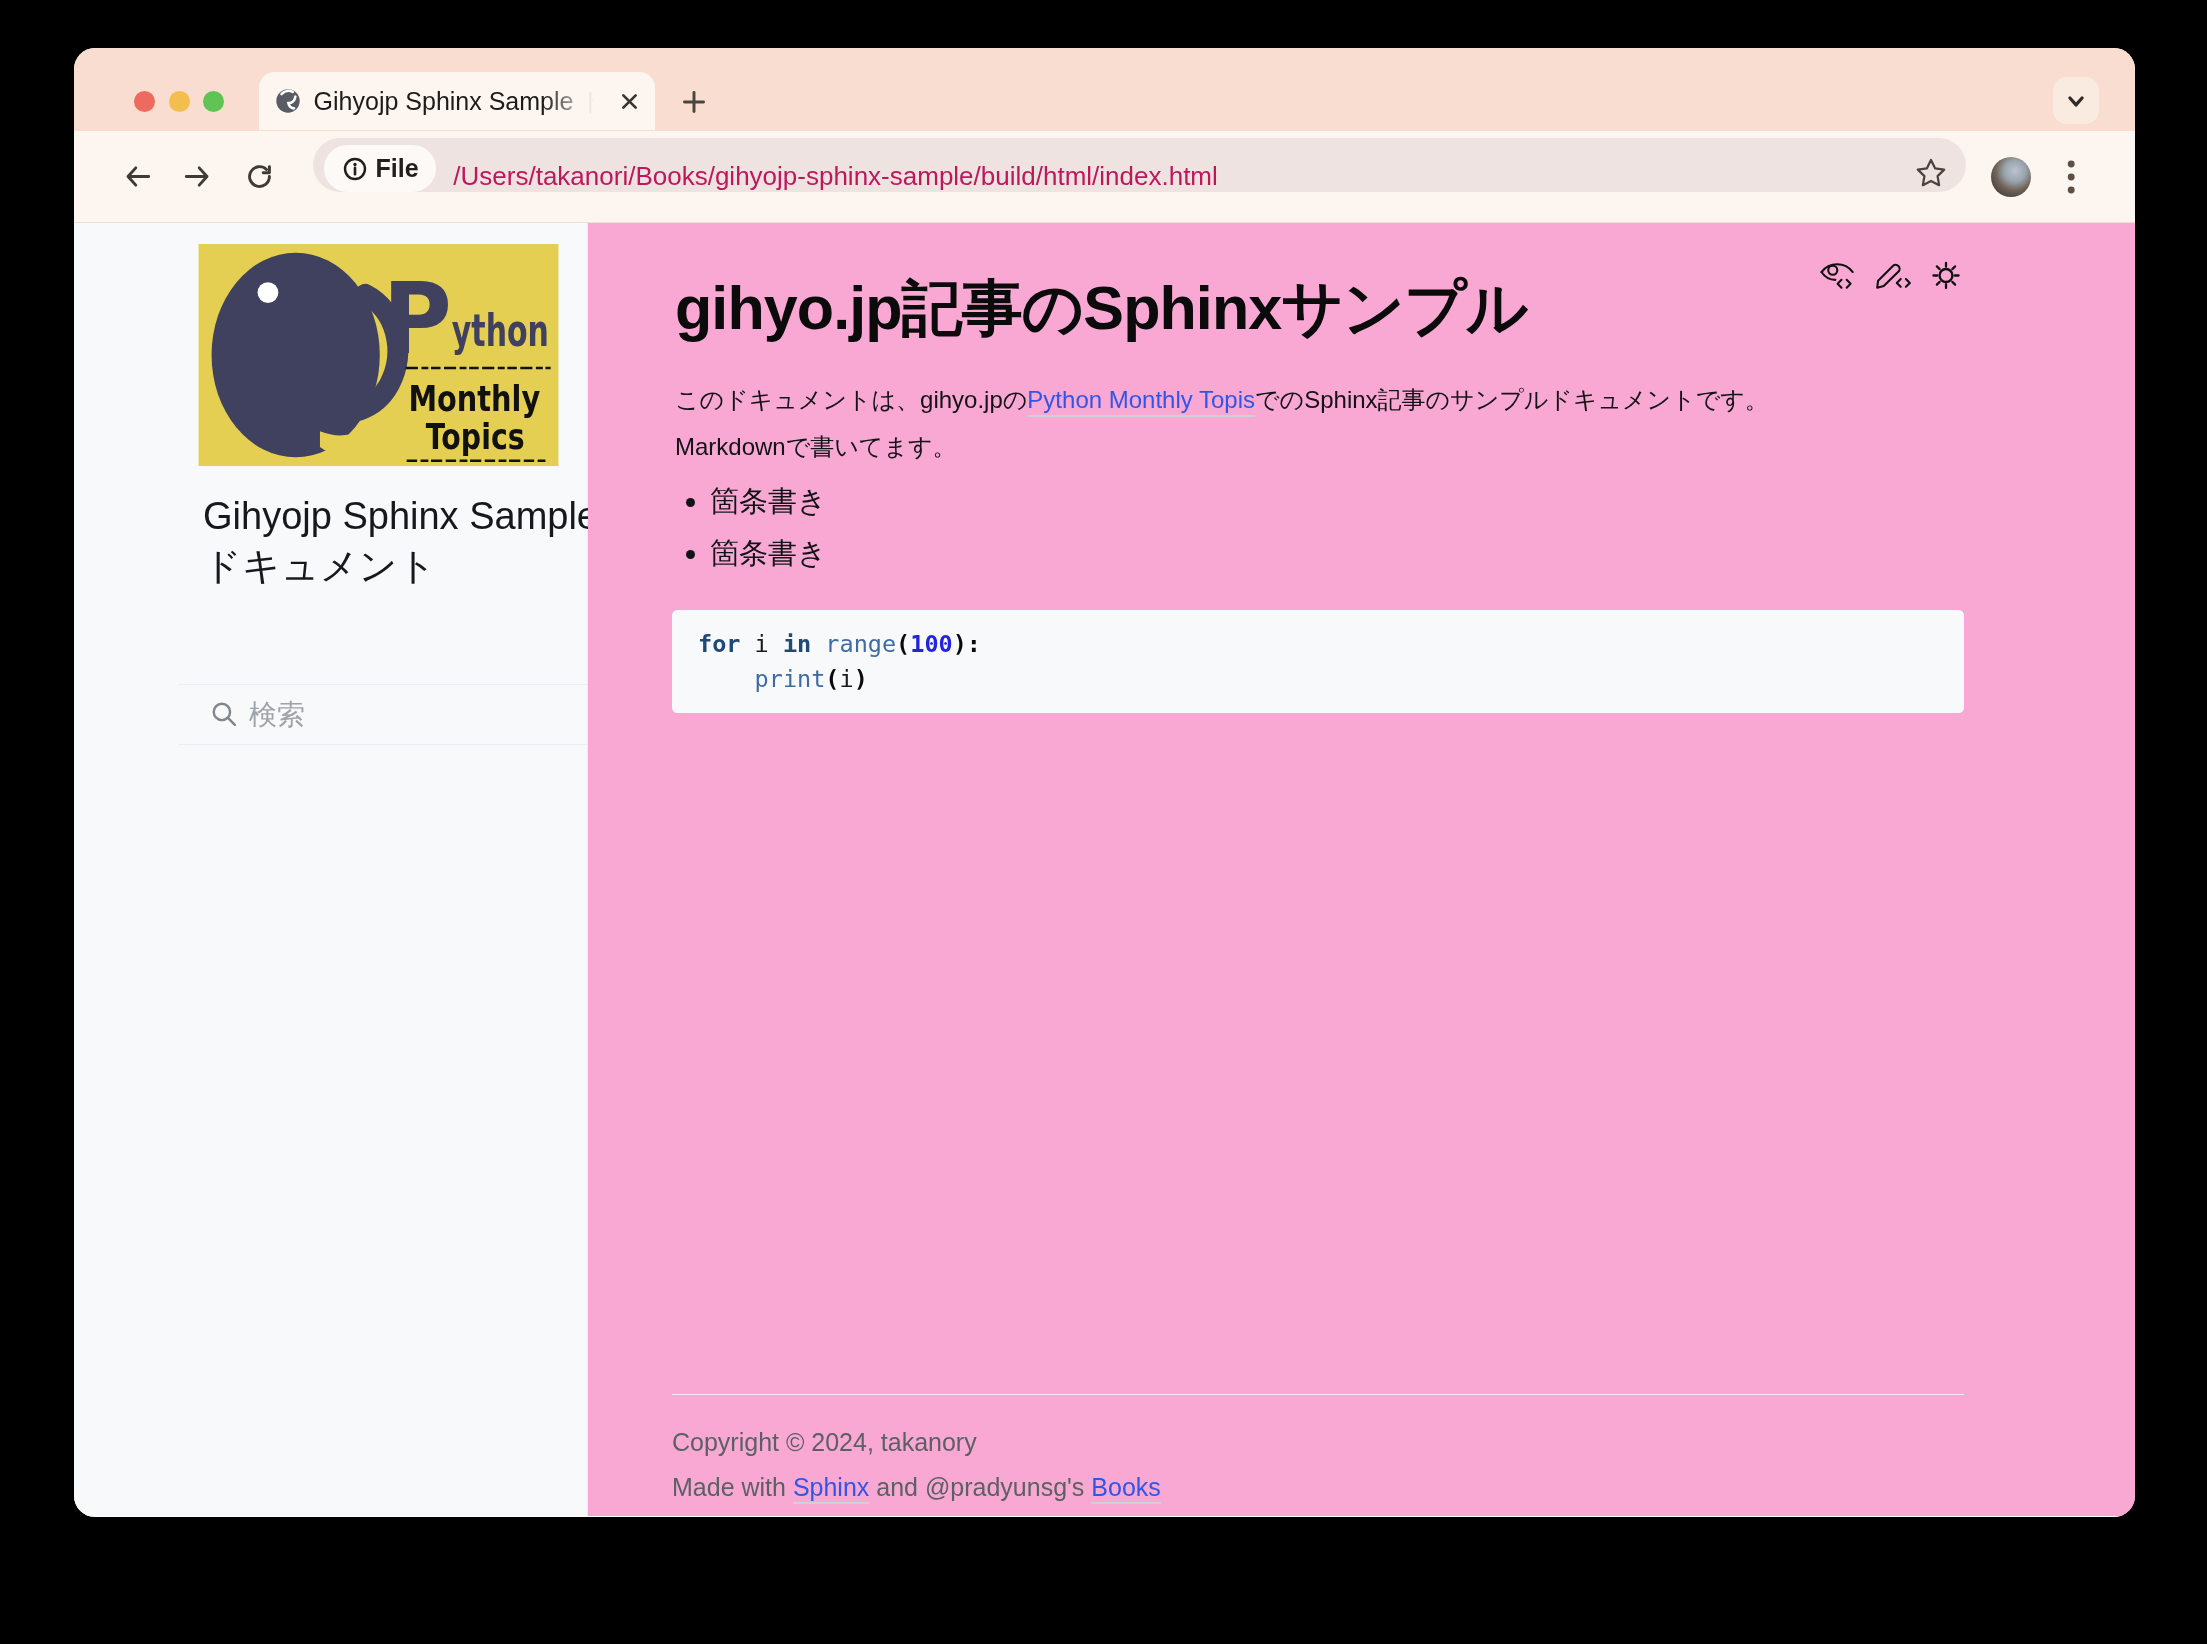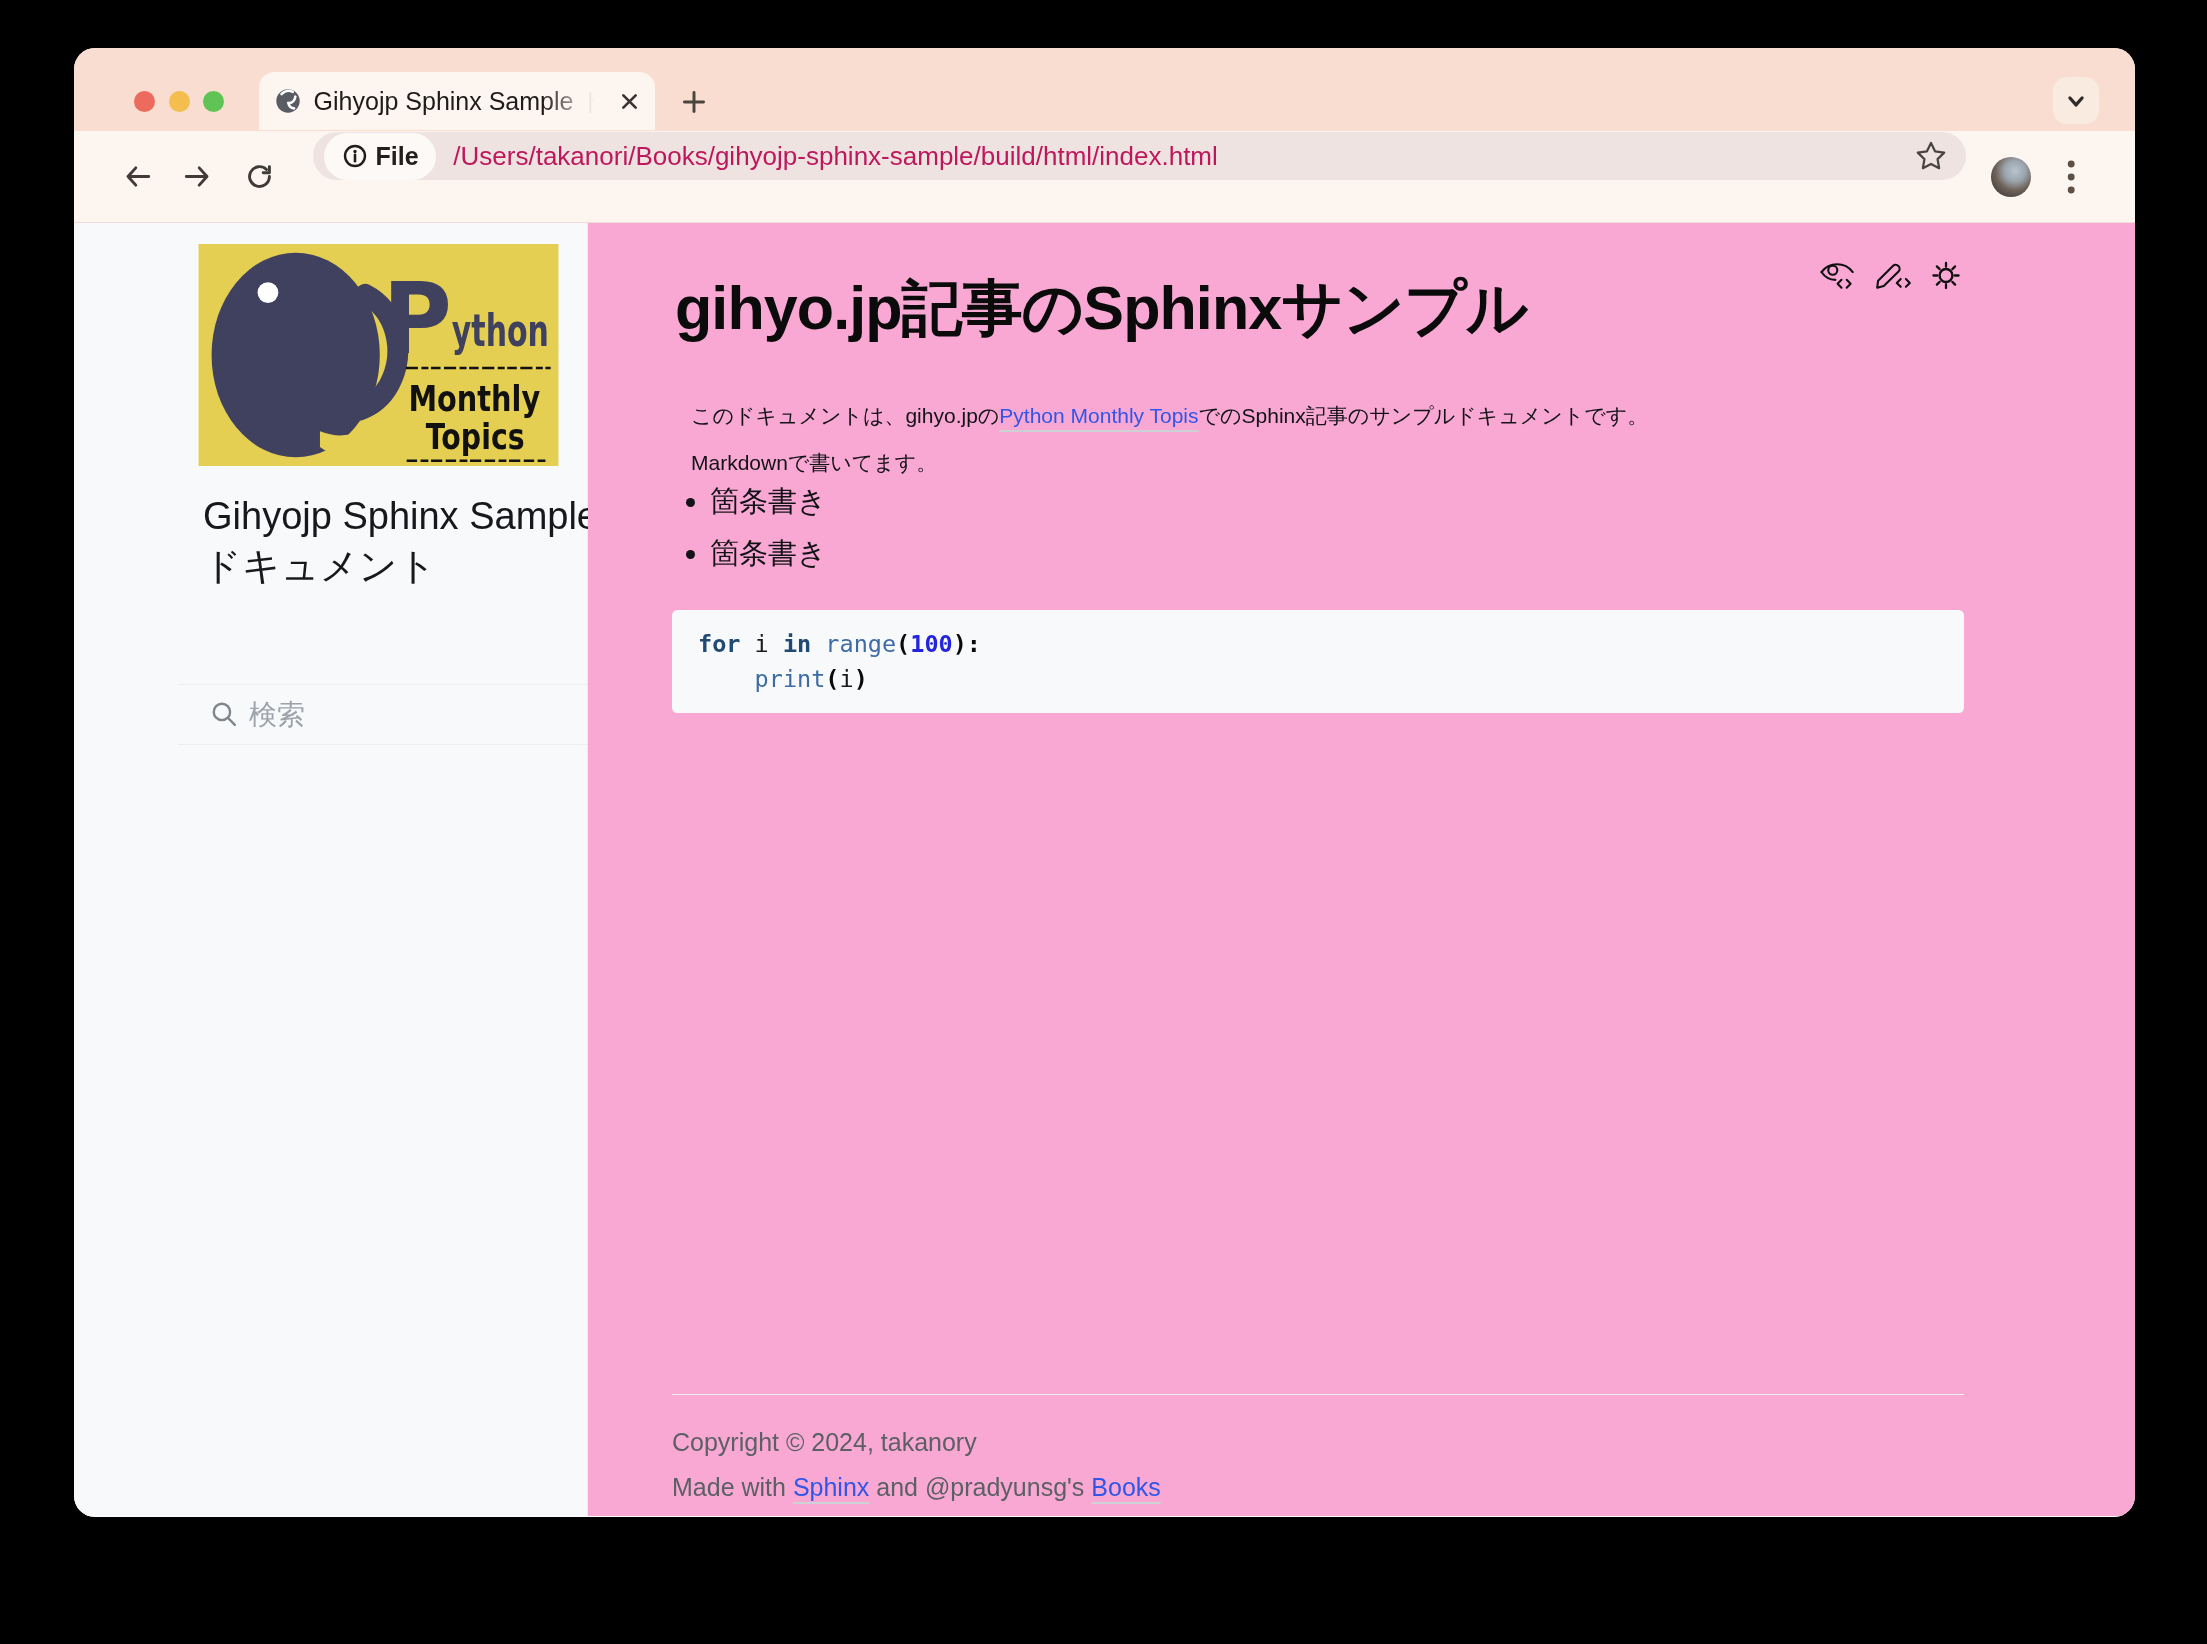"File" .urlbar { align-items: center -> flex-end; height: 48px -> 54px; top: 1px -> 7px }
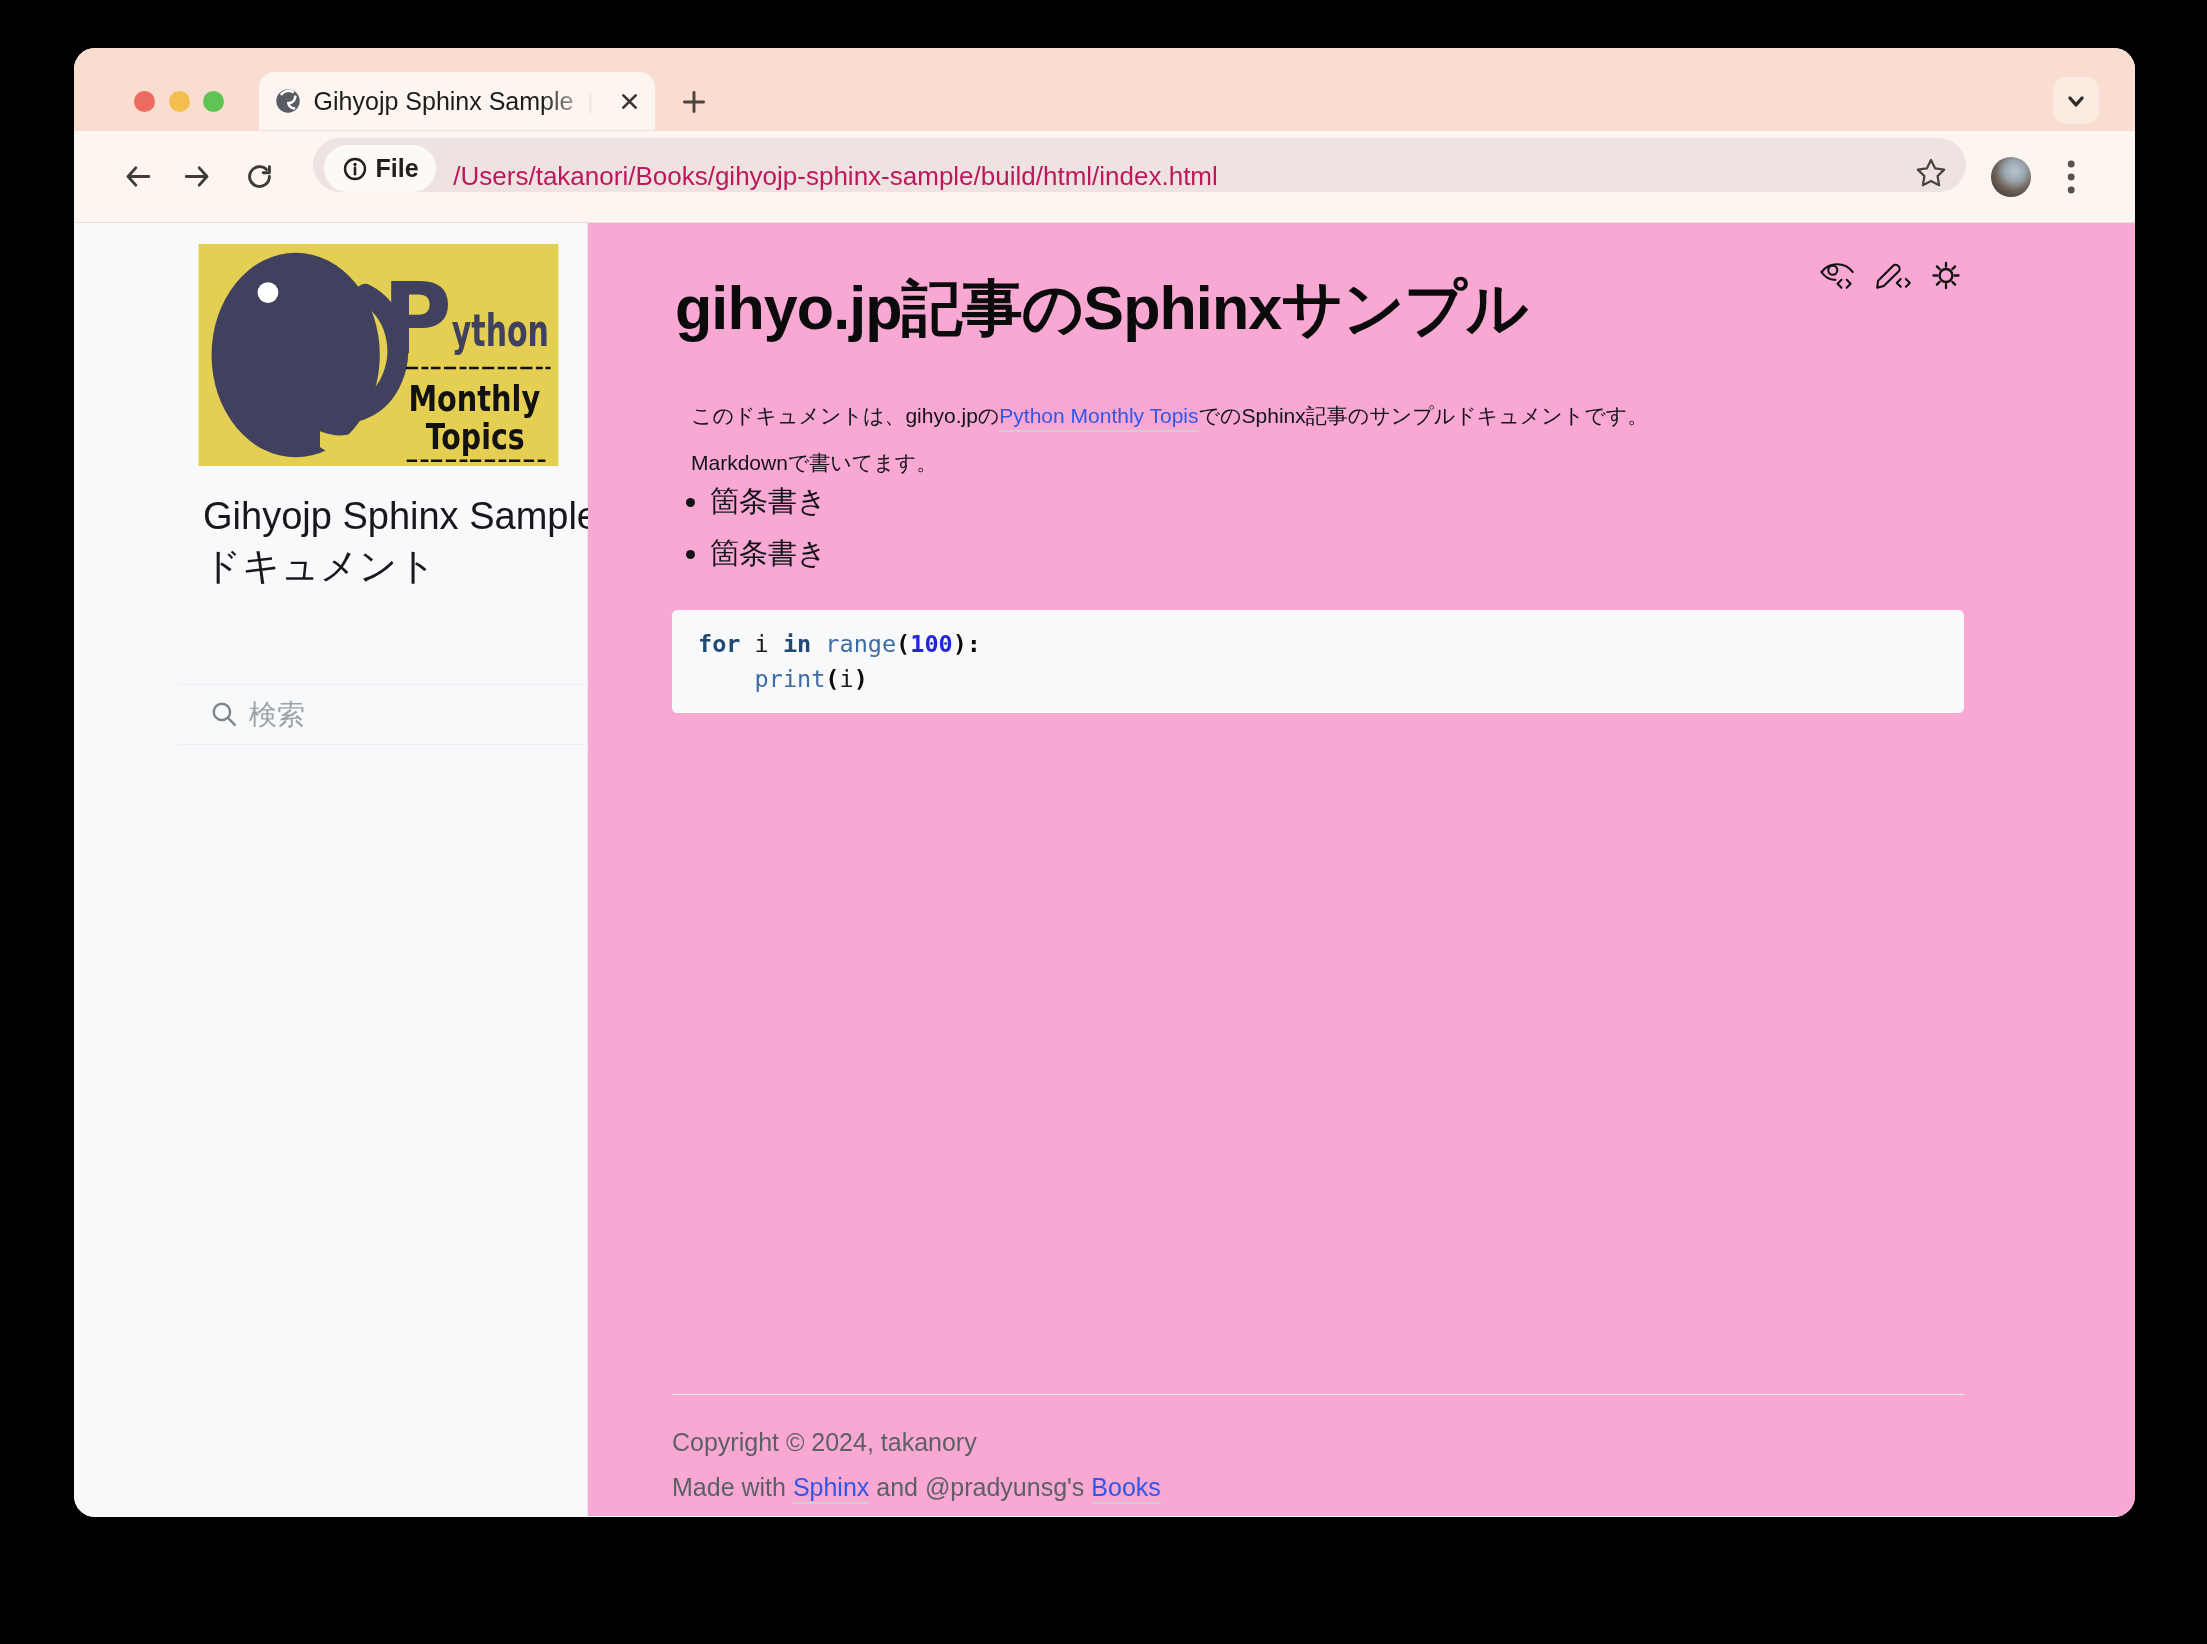"このドキュメントは、gihyo.jpのPython Monthly" .intro { font-size: 21px -> 24px; margin: 16px -> 0 }
